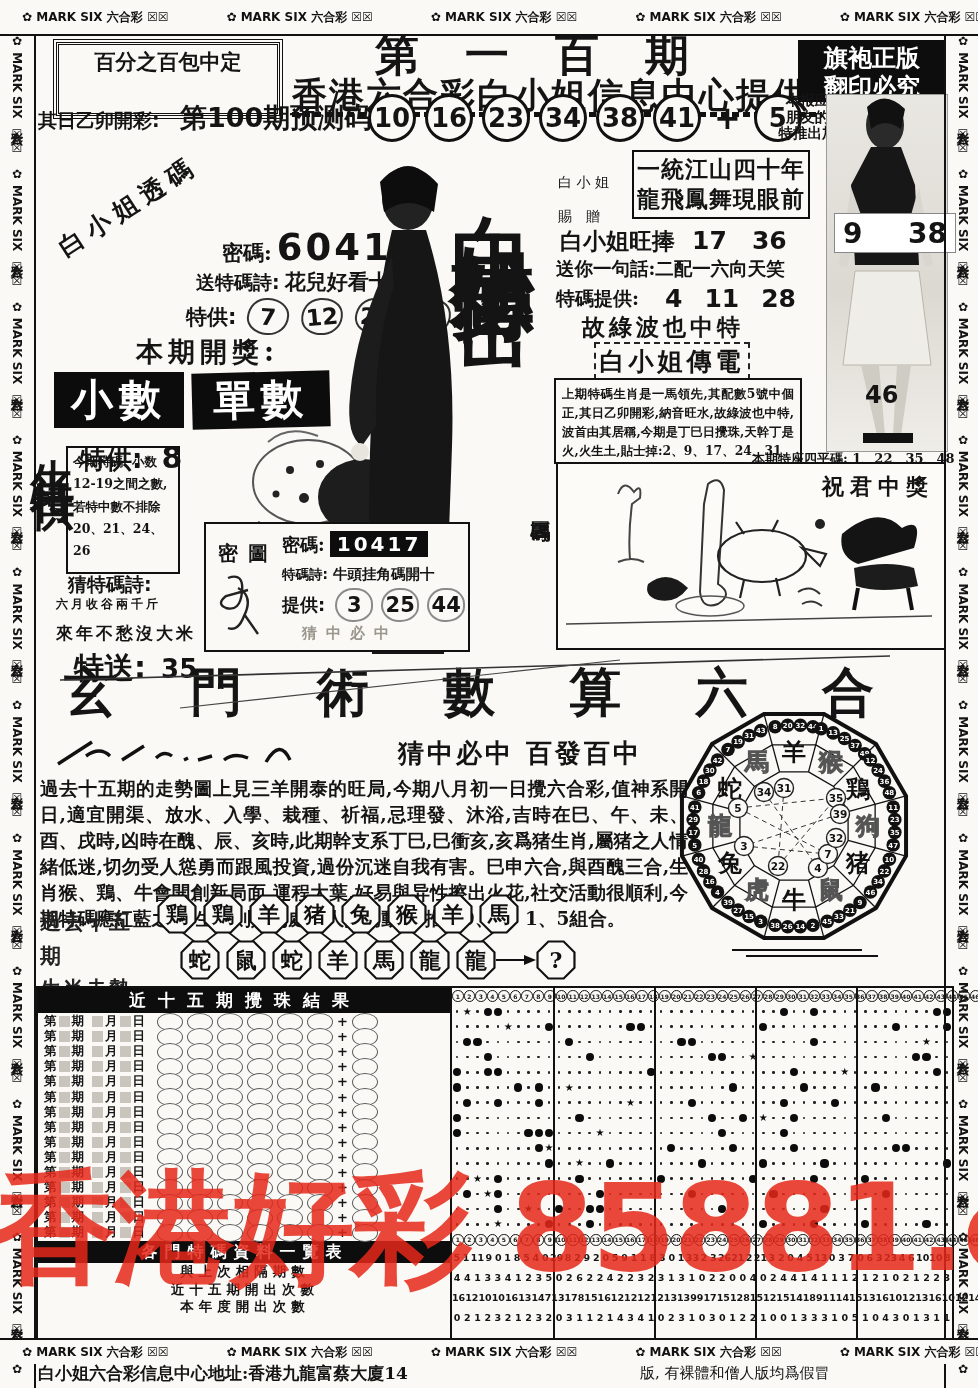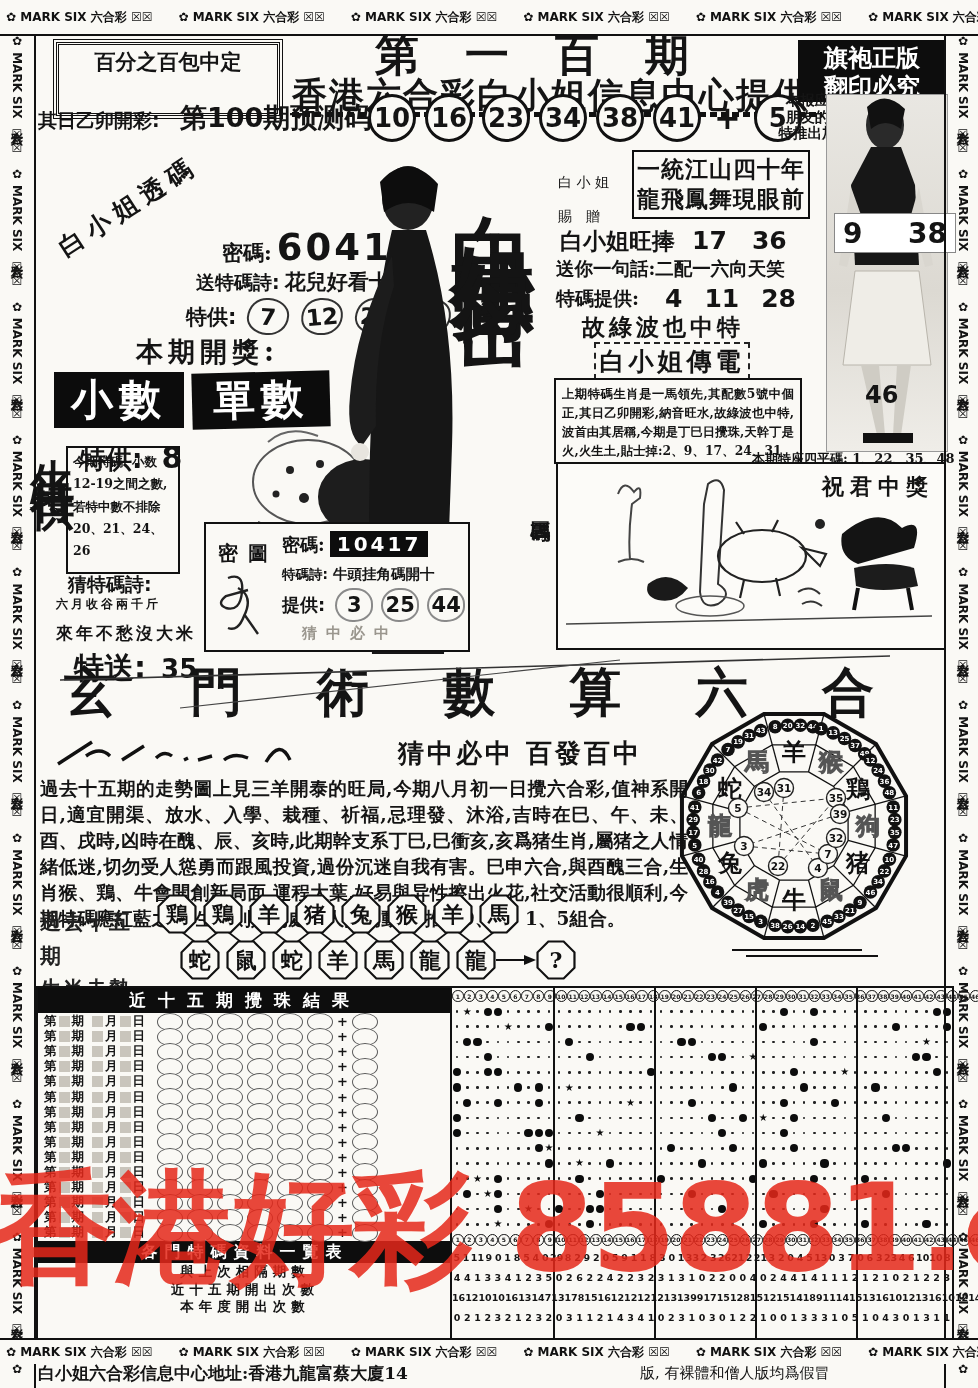"✿ MARK SIX 六合彩 ☒☒" .strip span { margin: 0 6px -> 0 22px }
